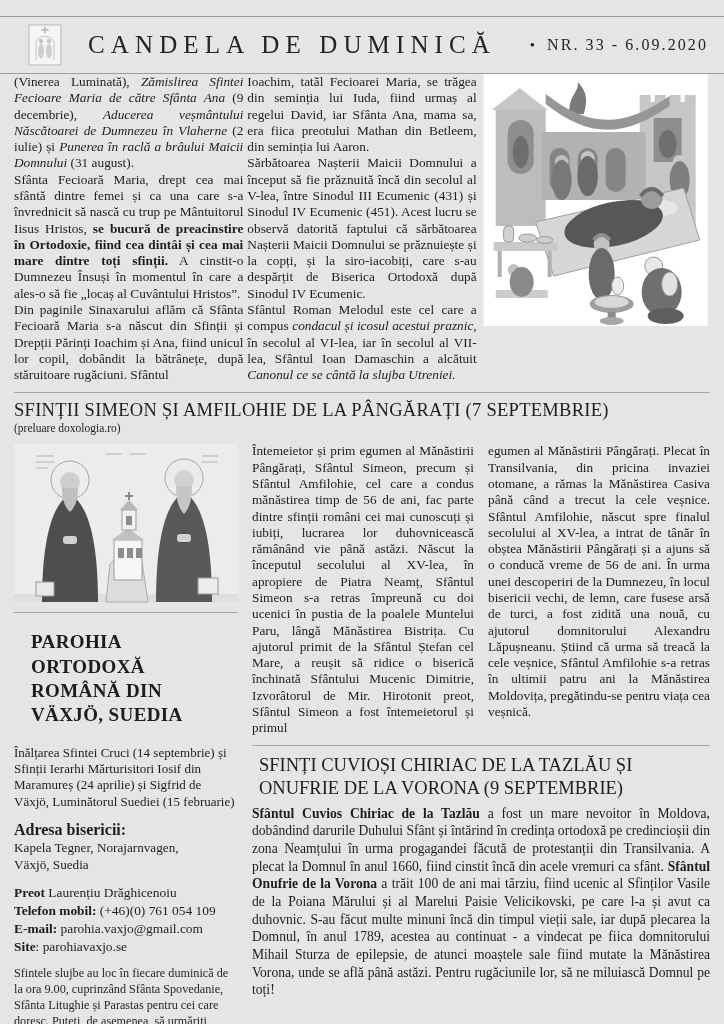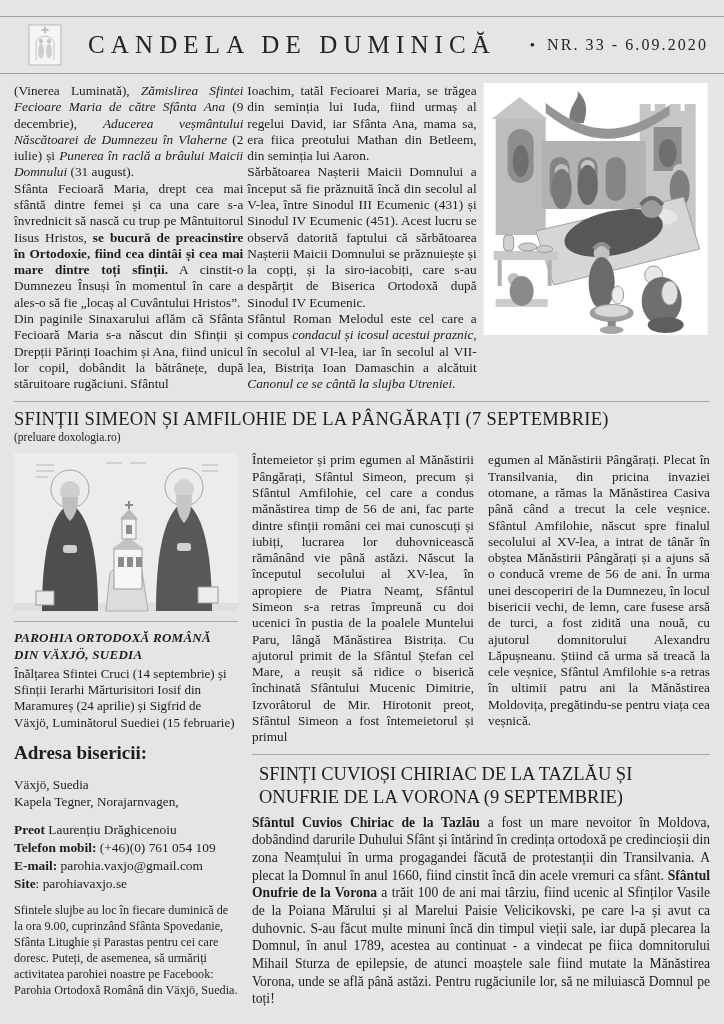"(Vinerea Luminată), Zămislirea Sfintei" .article1 { margin-top: 9px -> none }
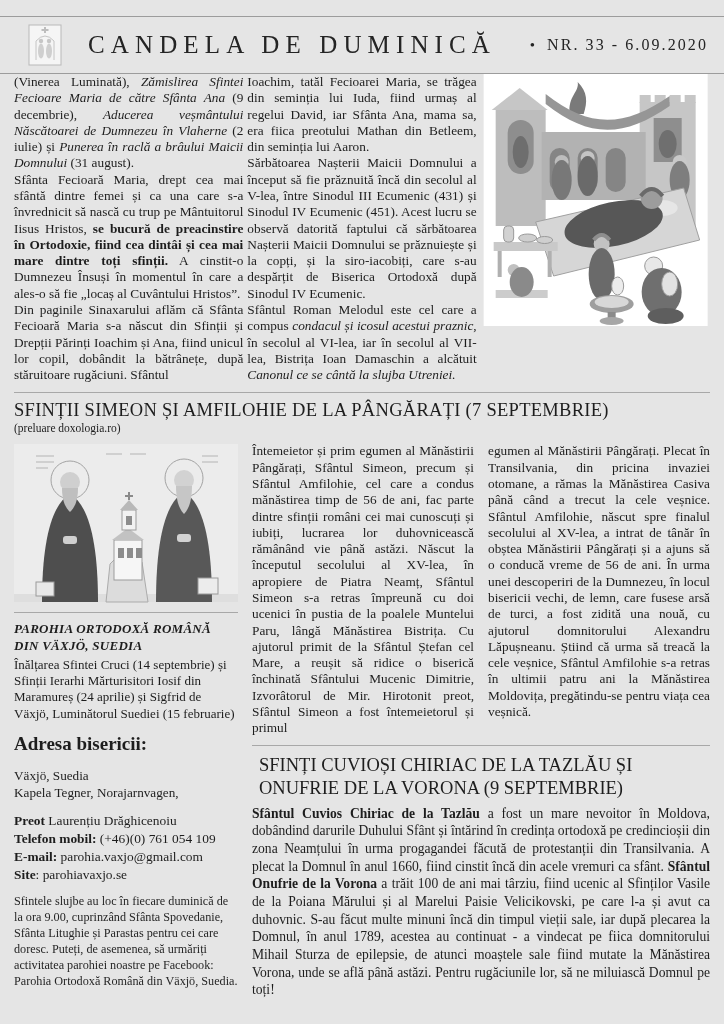", în secolul al VI-lea," span { text: Bistrița -> Sfântul }
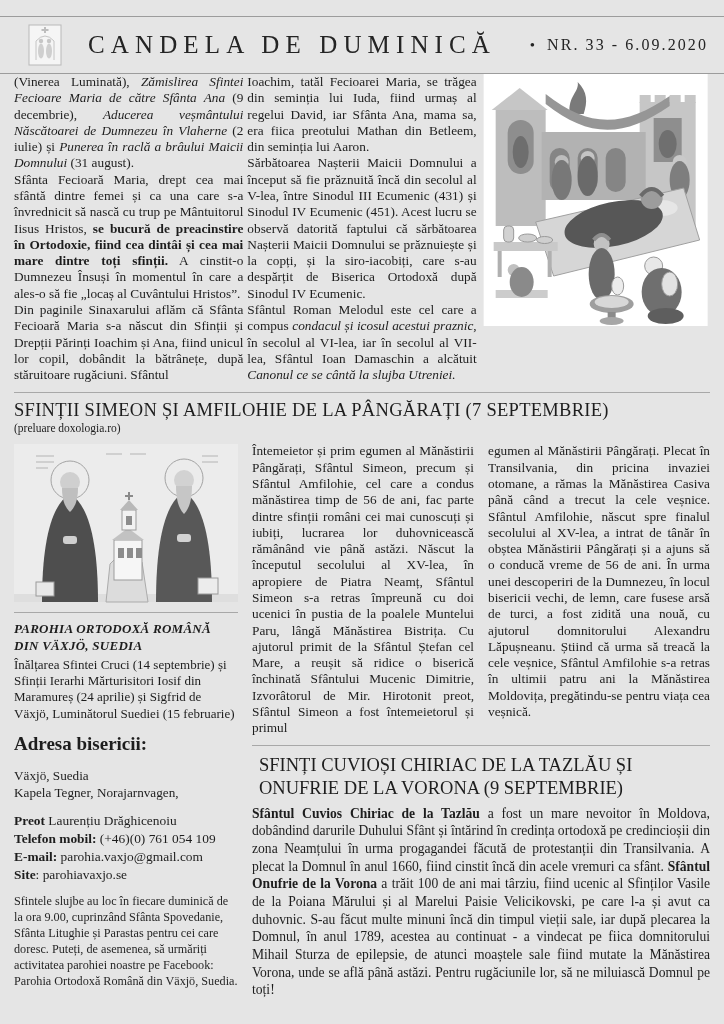"PAROHIA ORTODOXĂ ROMÂNĂ DIN VÄXJÖ," .parish-title { font-size: 13px -> 19px; font-style: italic -> none; margin: 0 -> 17px }
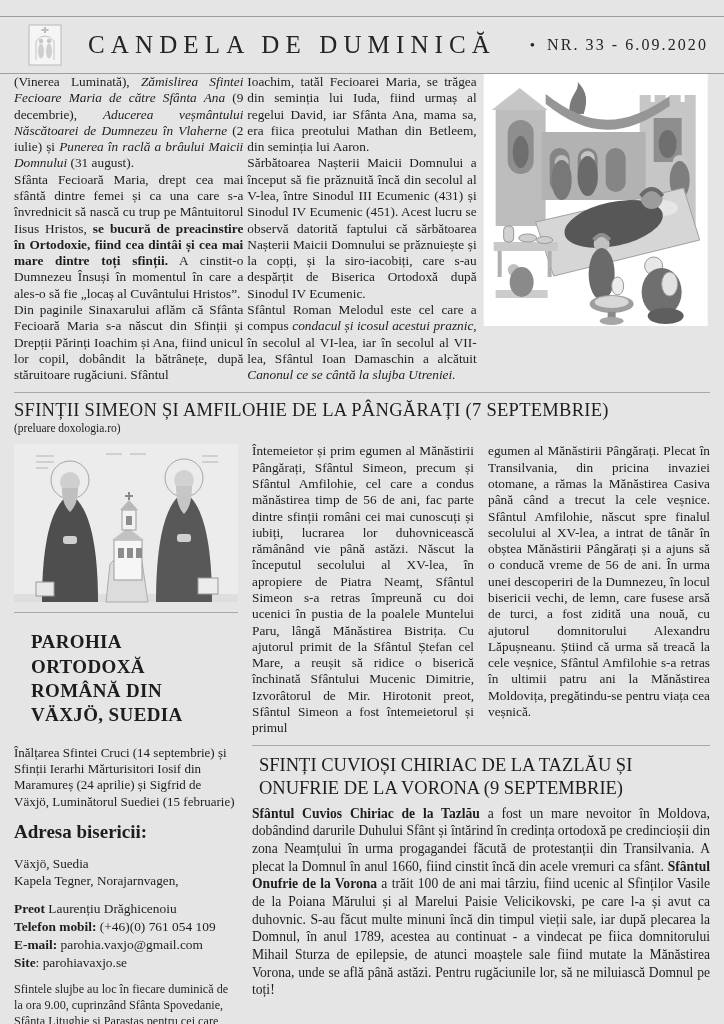"Adresa bisericii:" .parish-label { font-size: 19px -> 16px; margin: 11px 0 12px -> 11px 0 0 }
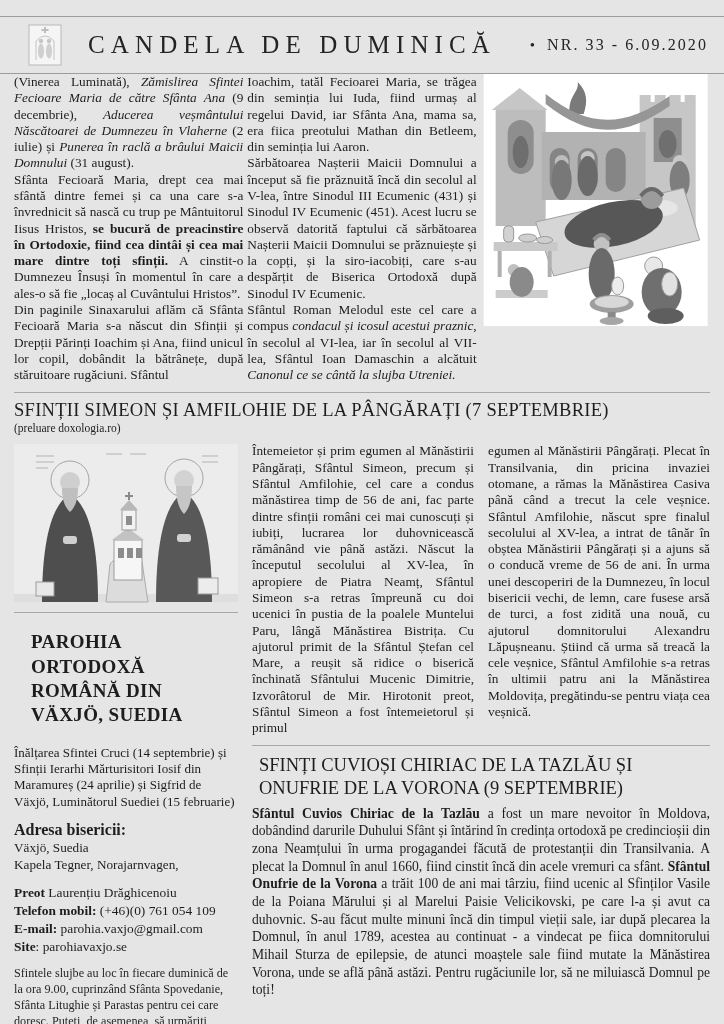"Växjö, Suedia" div.parish-line { order: before "Kapela Tegner, Norajarnvagen," -> after "Kapela Tegner, Norajarnvagen," }
